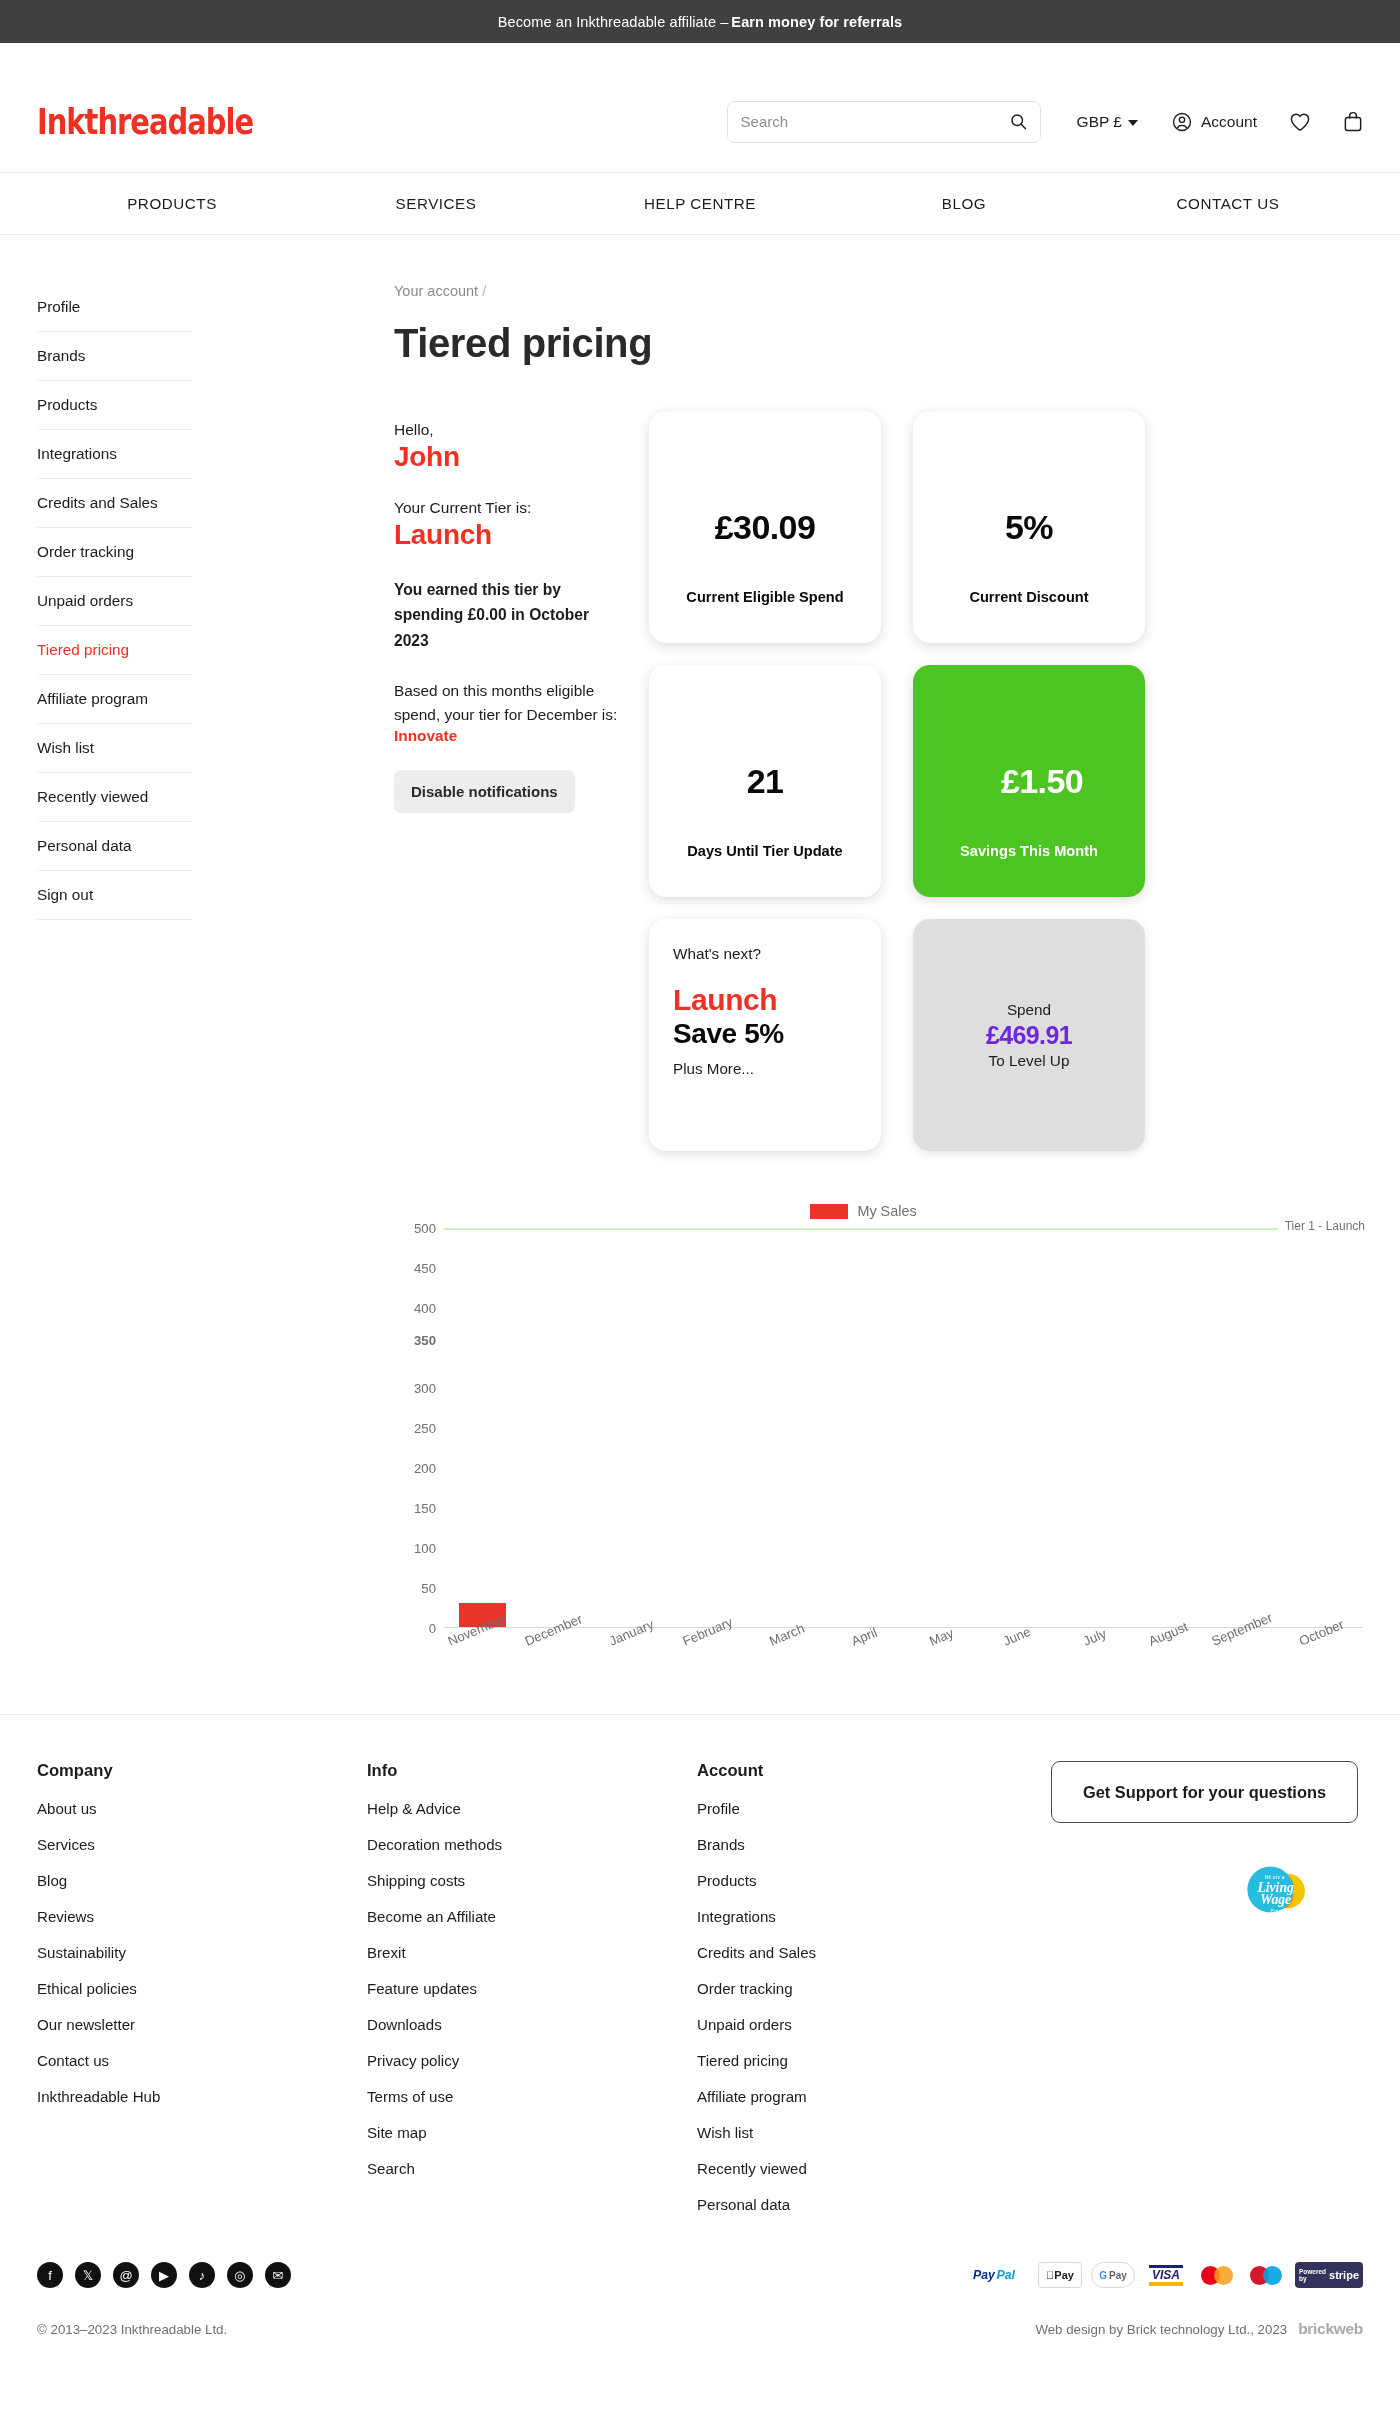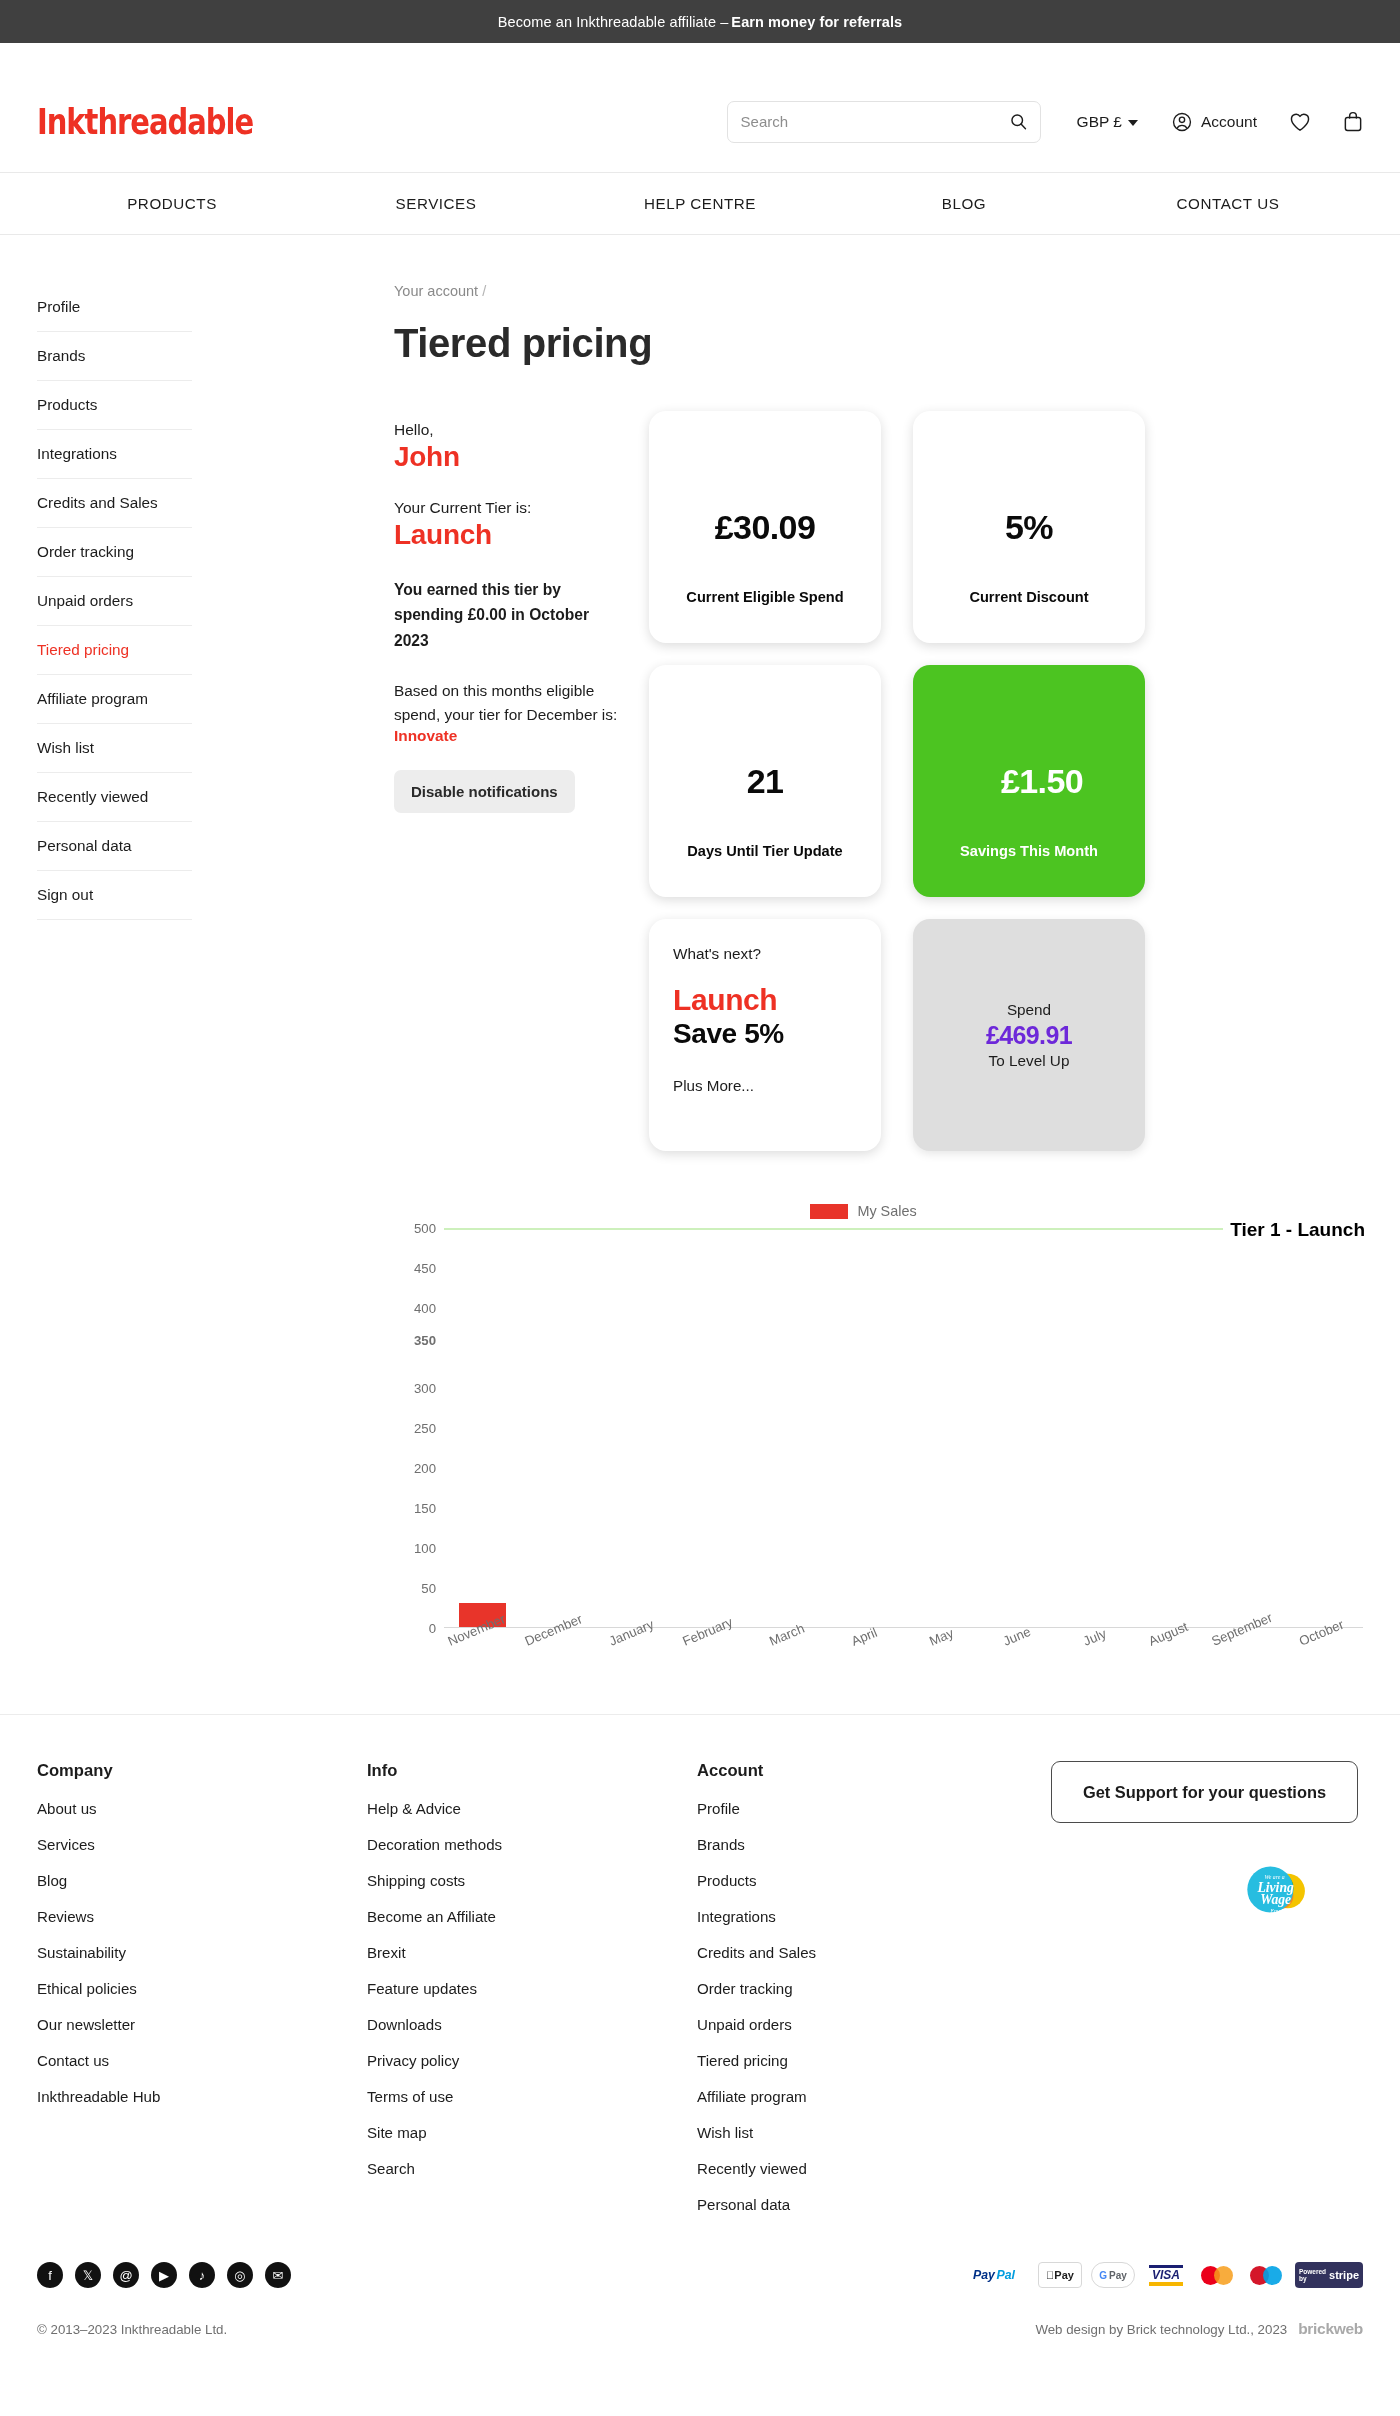"Plus More..." .next-more { margin-top: 27px -> 10px }
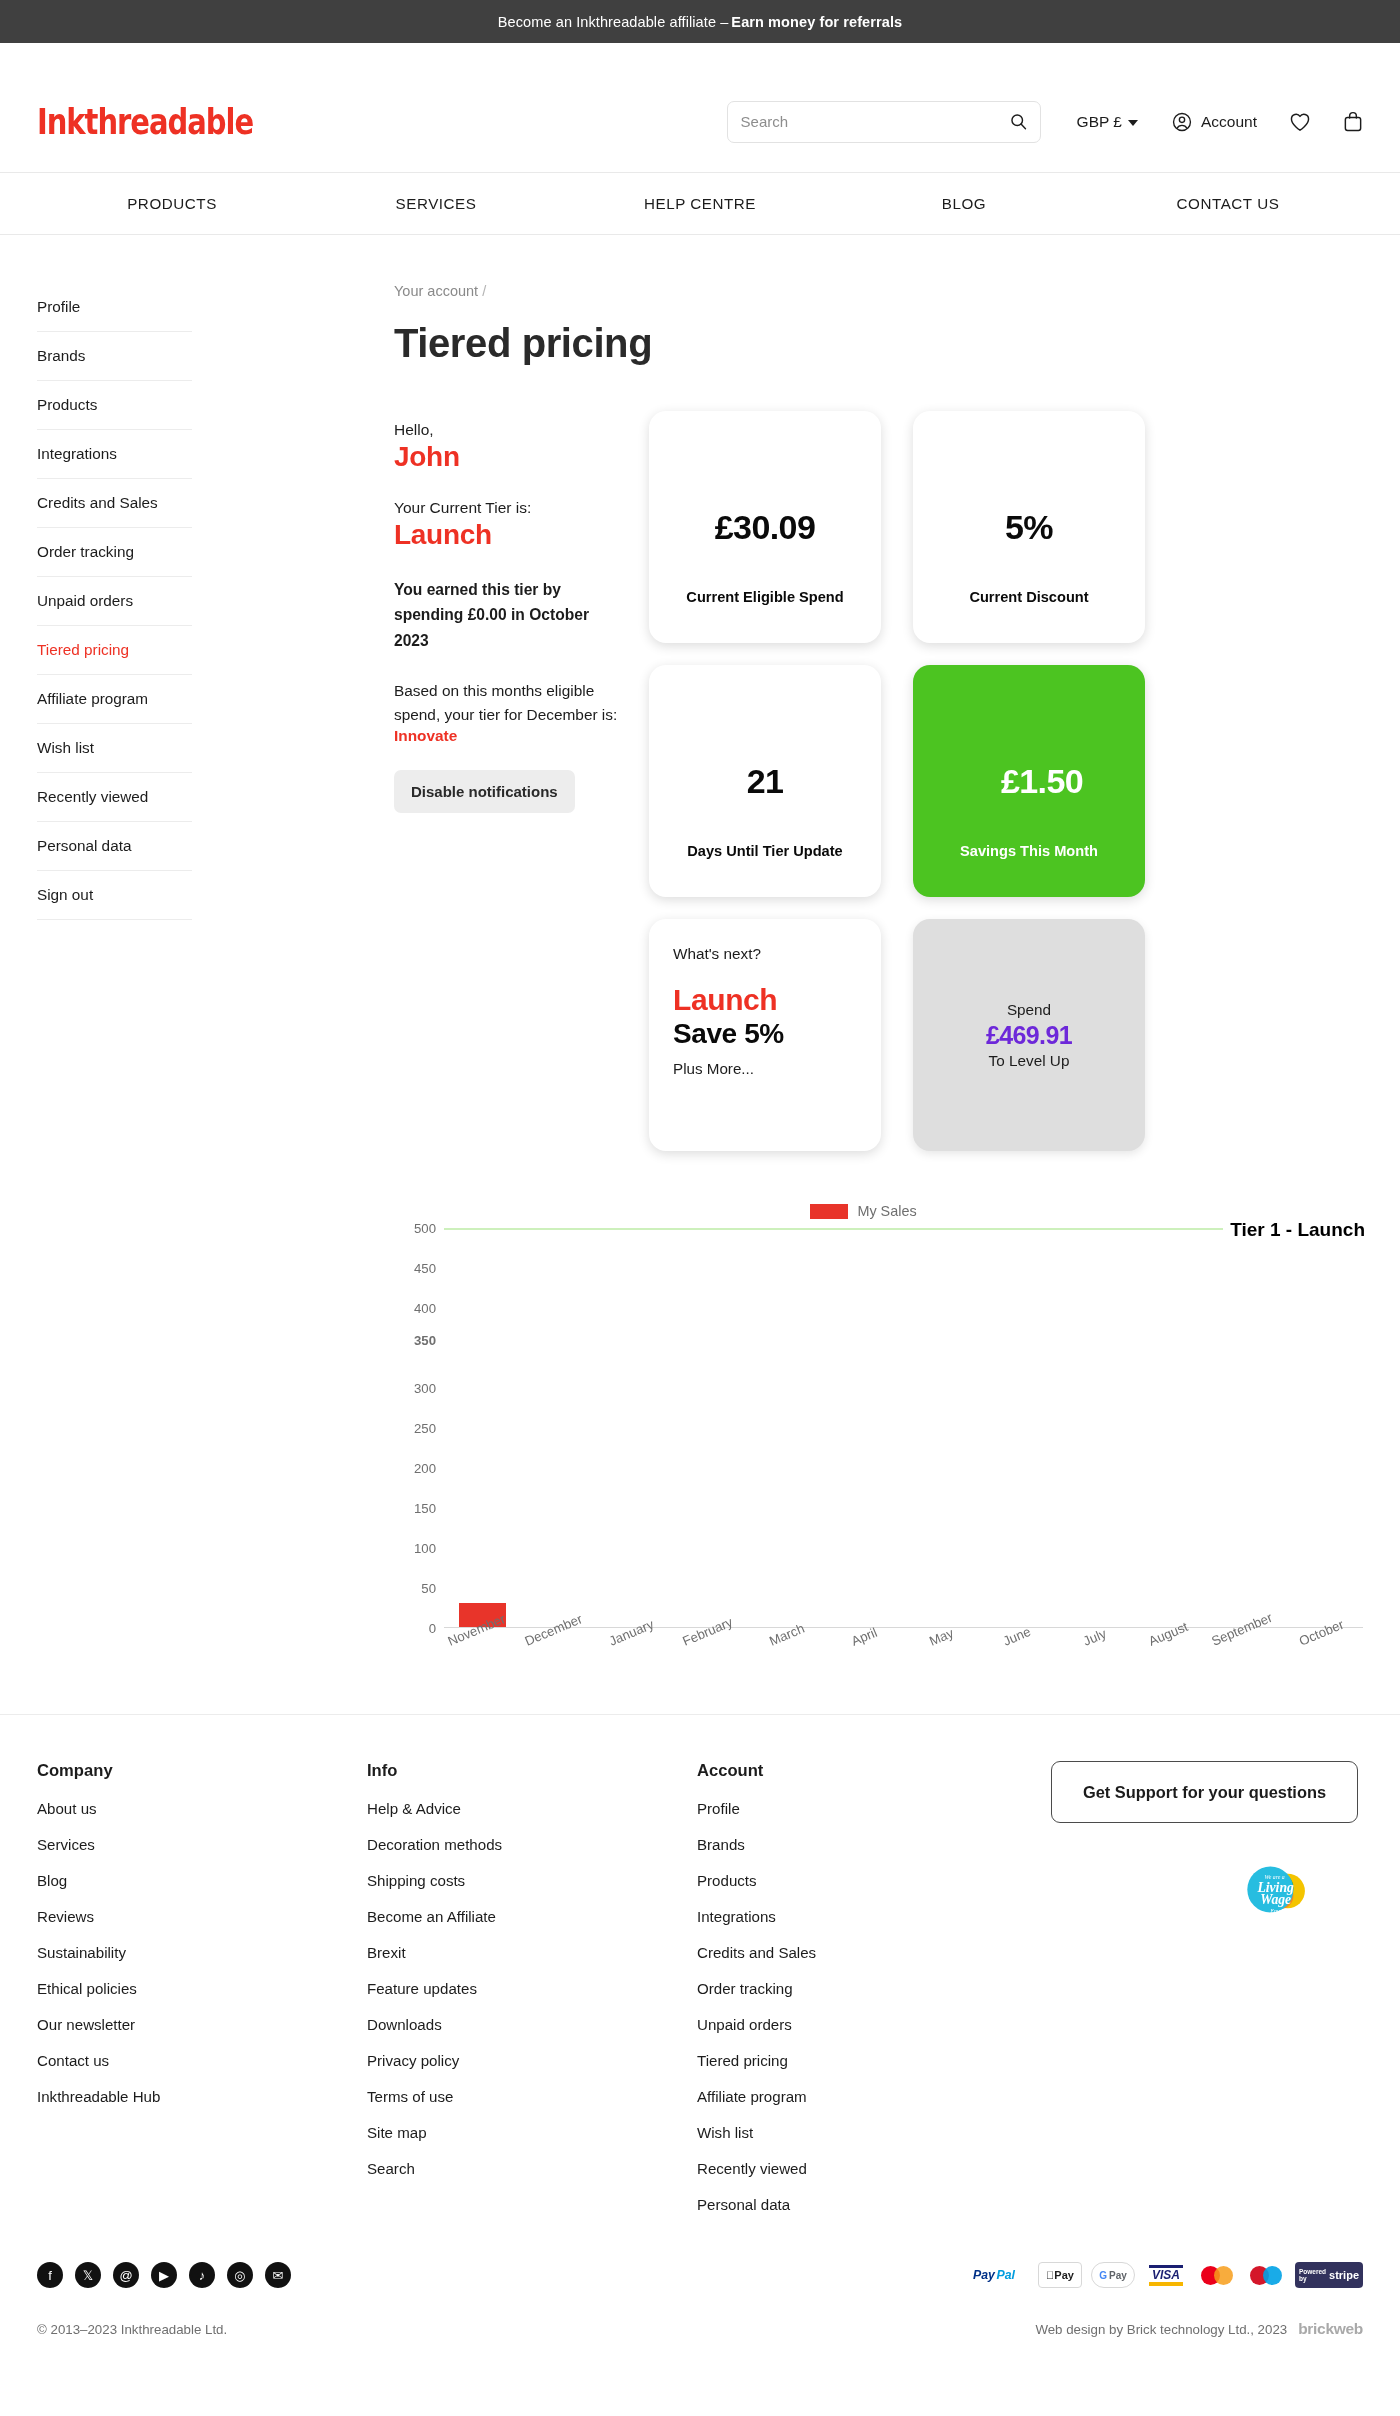"Tier 1 - Launch" .tier-line-label { color: #000000 -> #737373; font-size: 19px -> 12px; font-weight: bold -> none }
